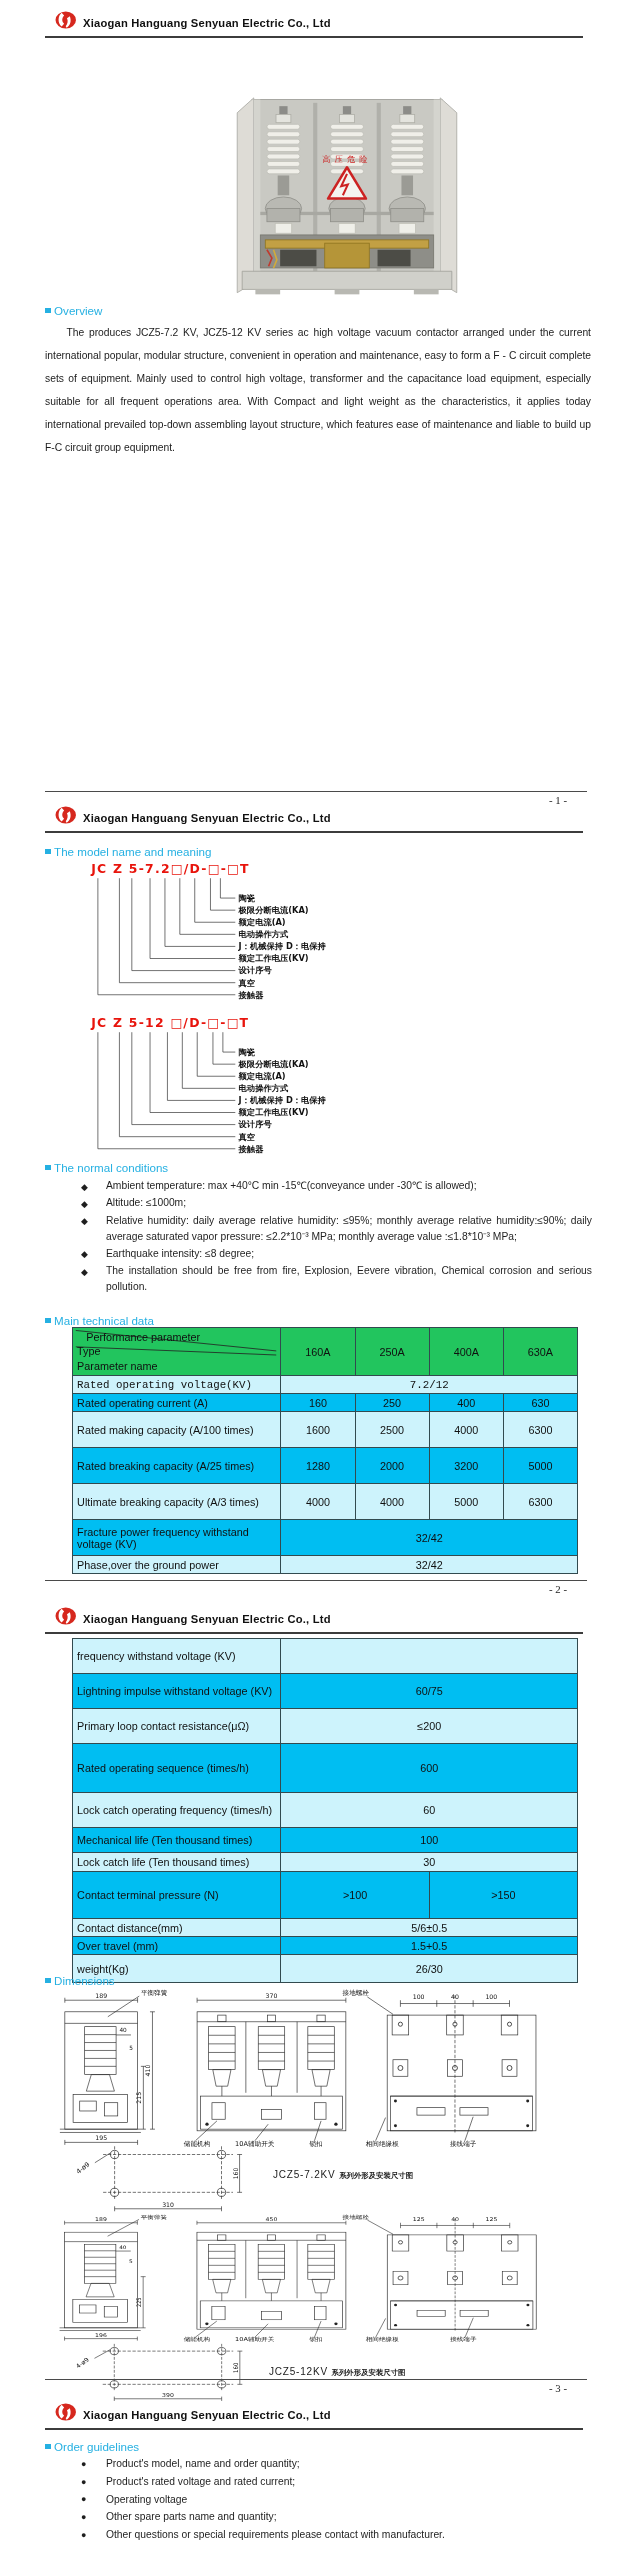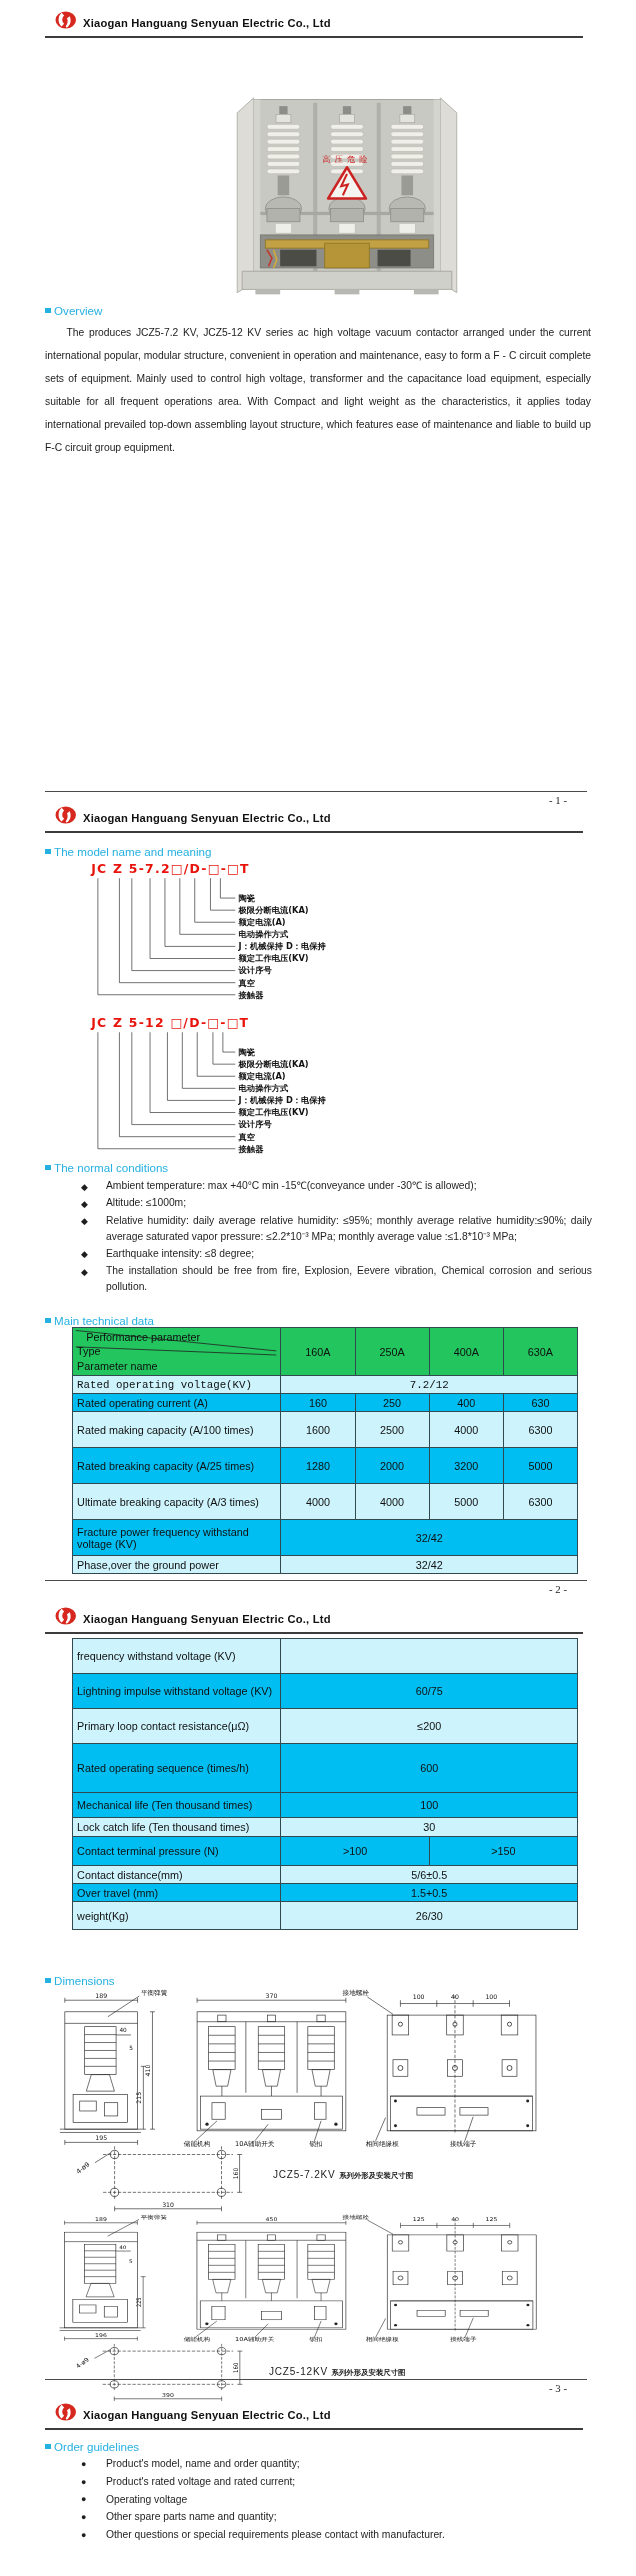"Lock catch operating frequency (times/h)" tr.row-light { html: none -> <tr> <td>Lock catch operating frequency (times/h)</td> <td>60</td> </tr> }
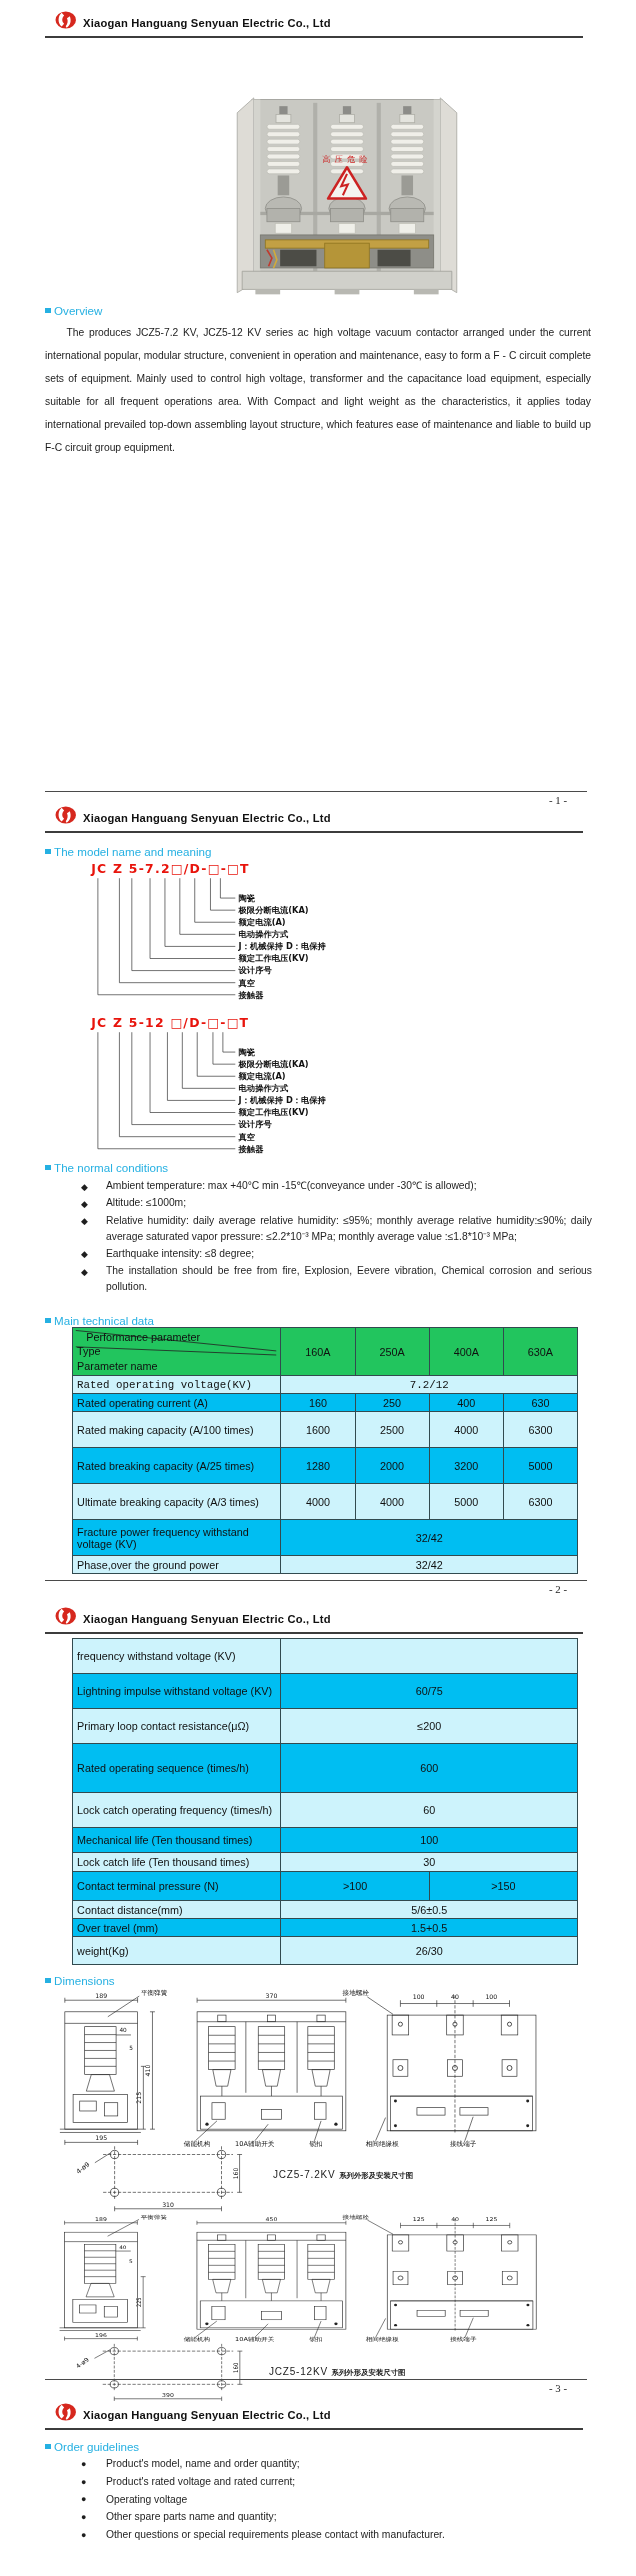"Contact terminal pressure (N)" tr.row-cyan { height: 29px -> 47px }
